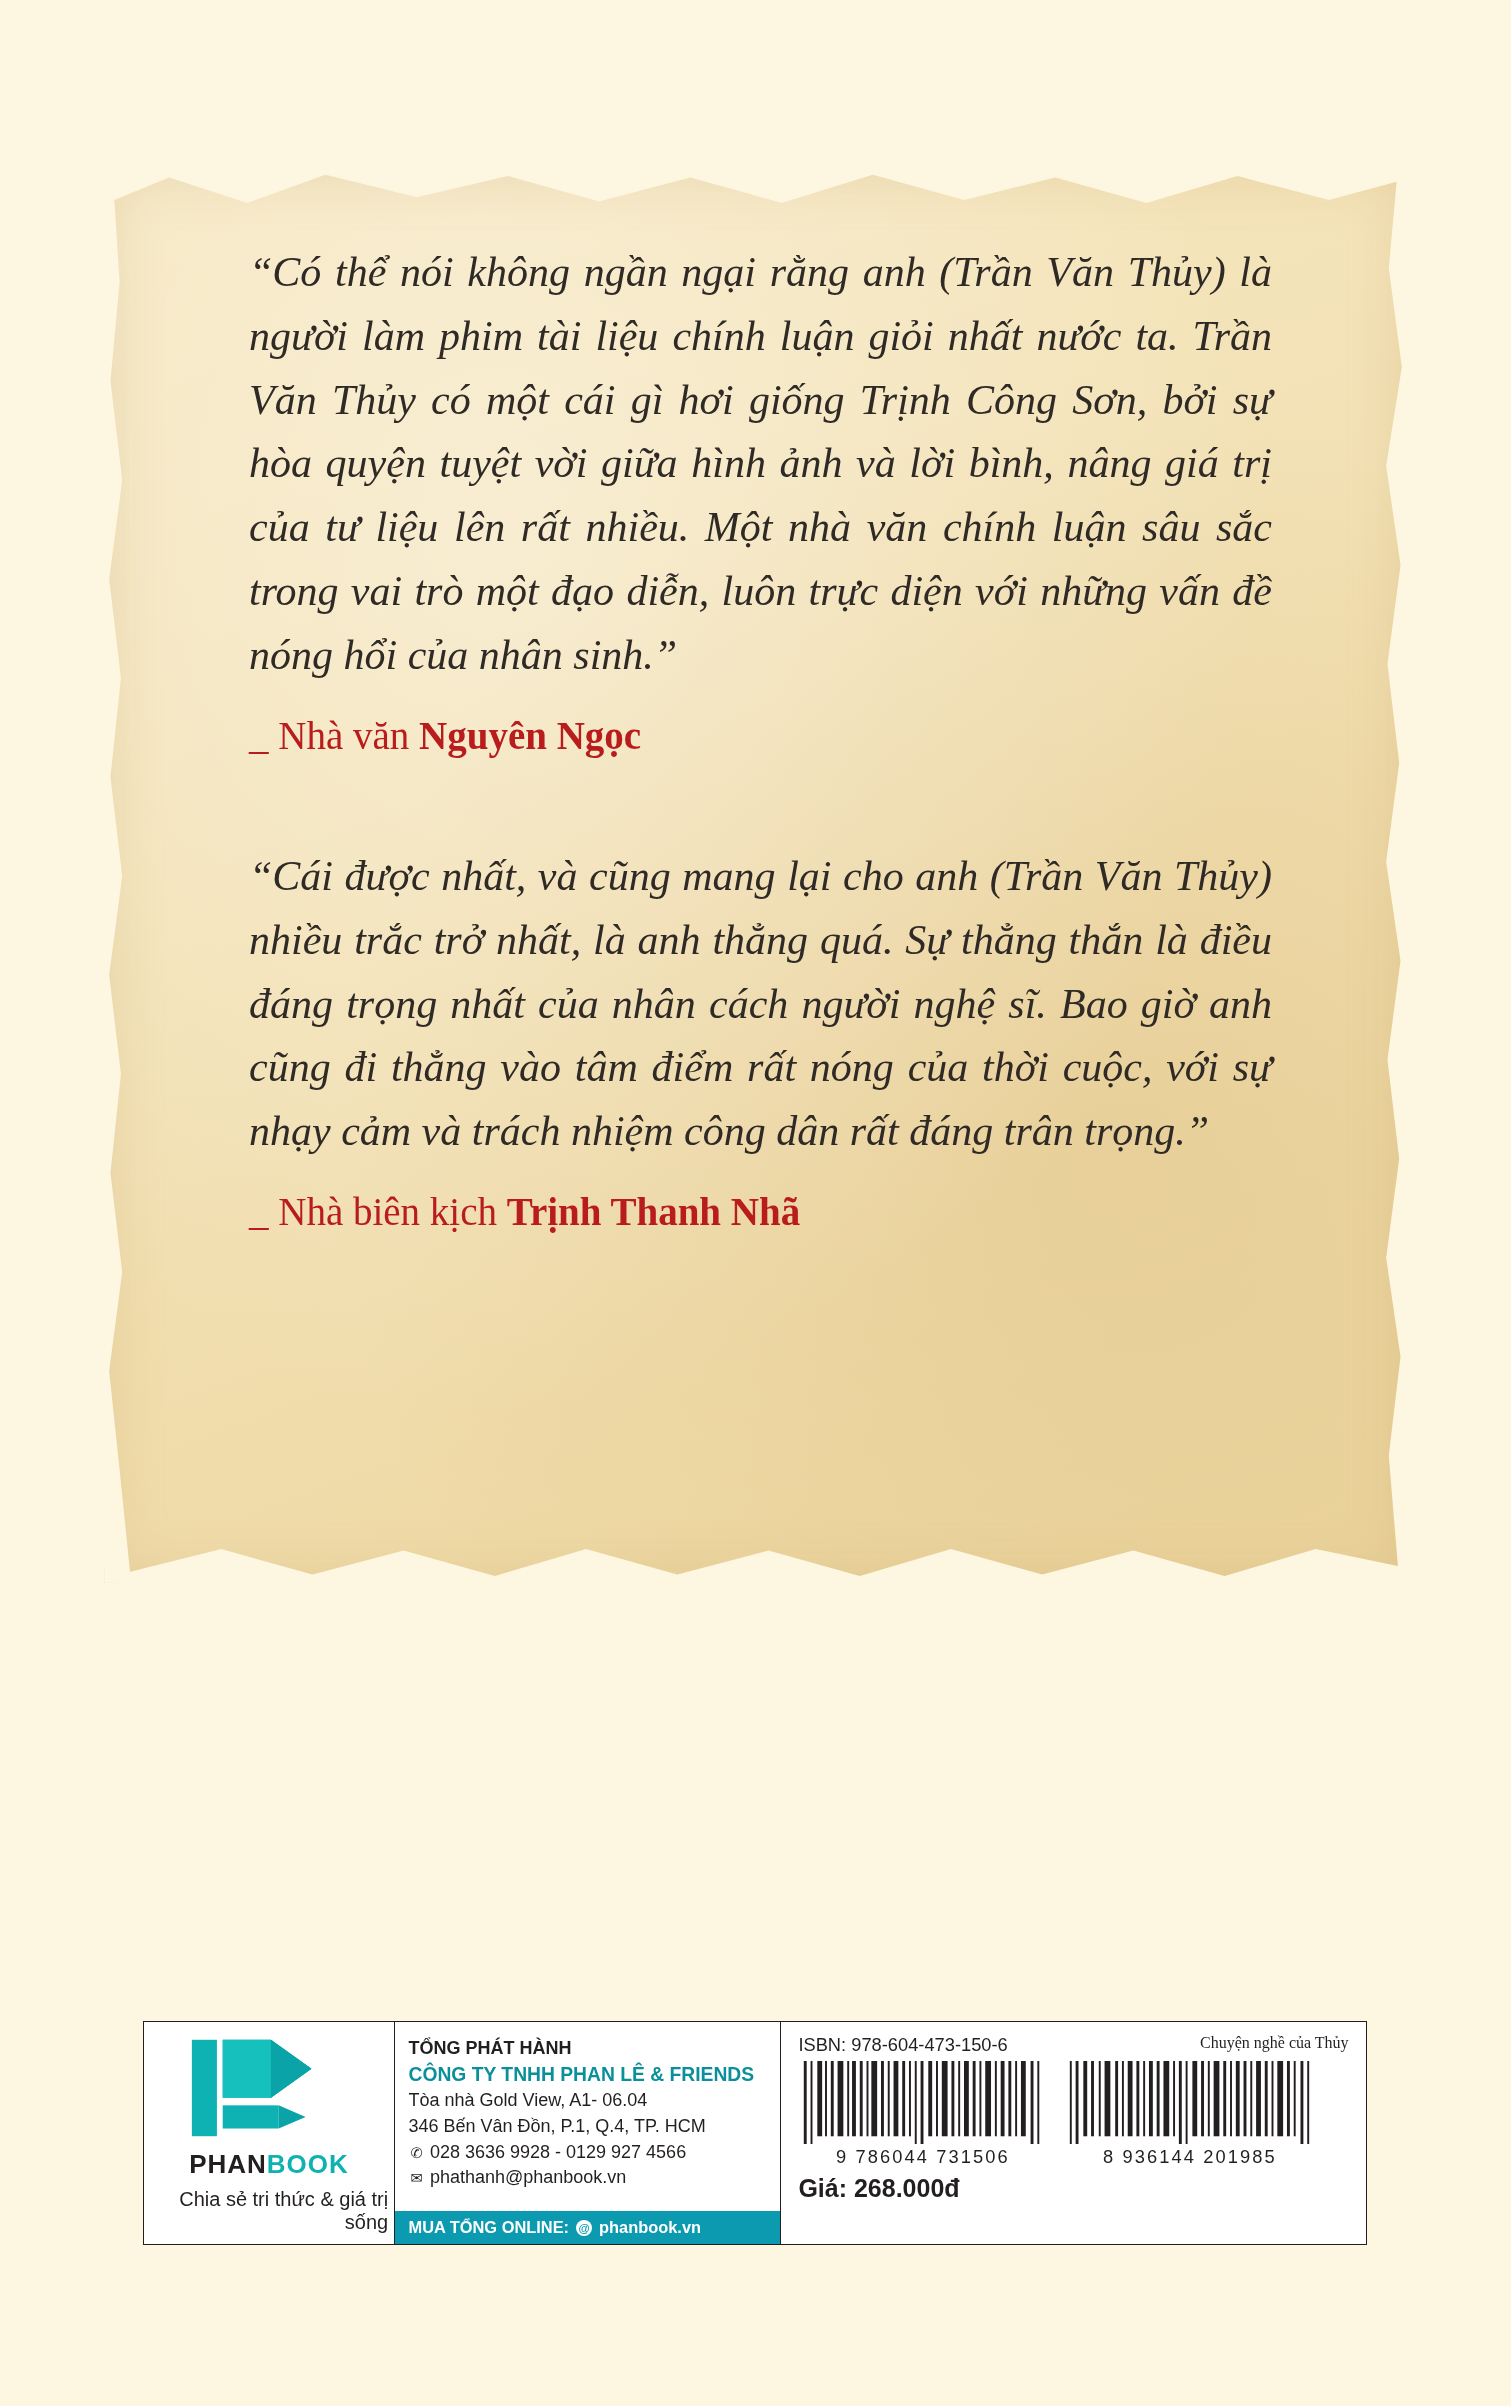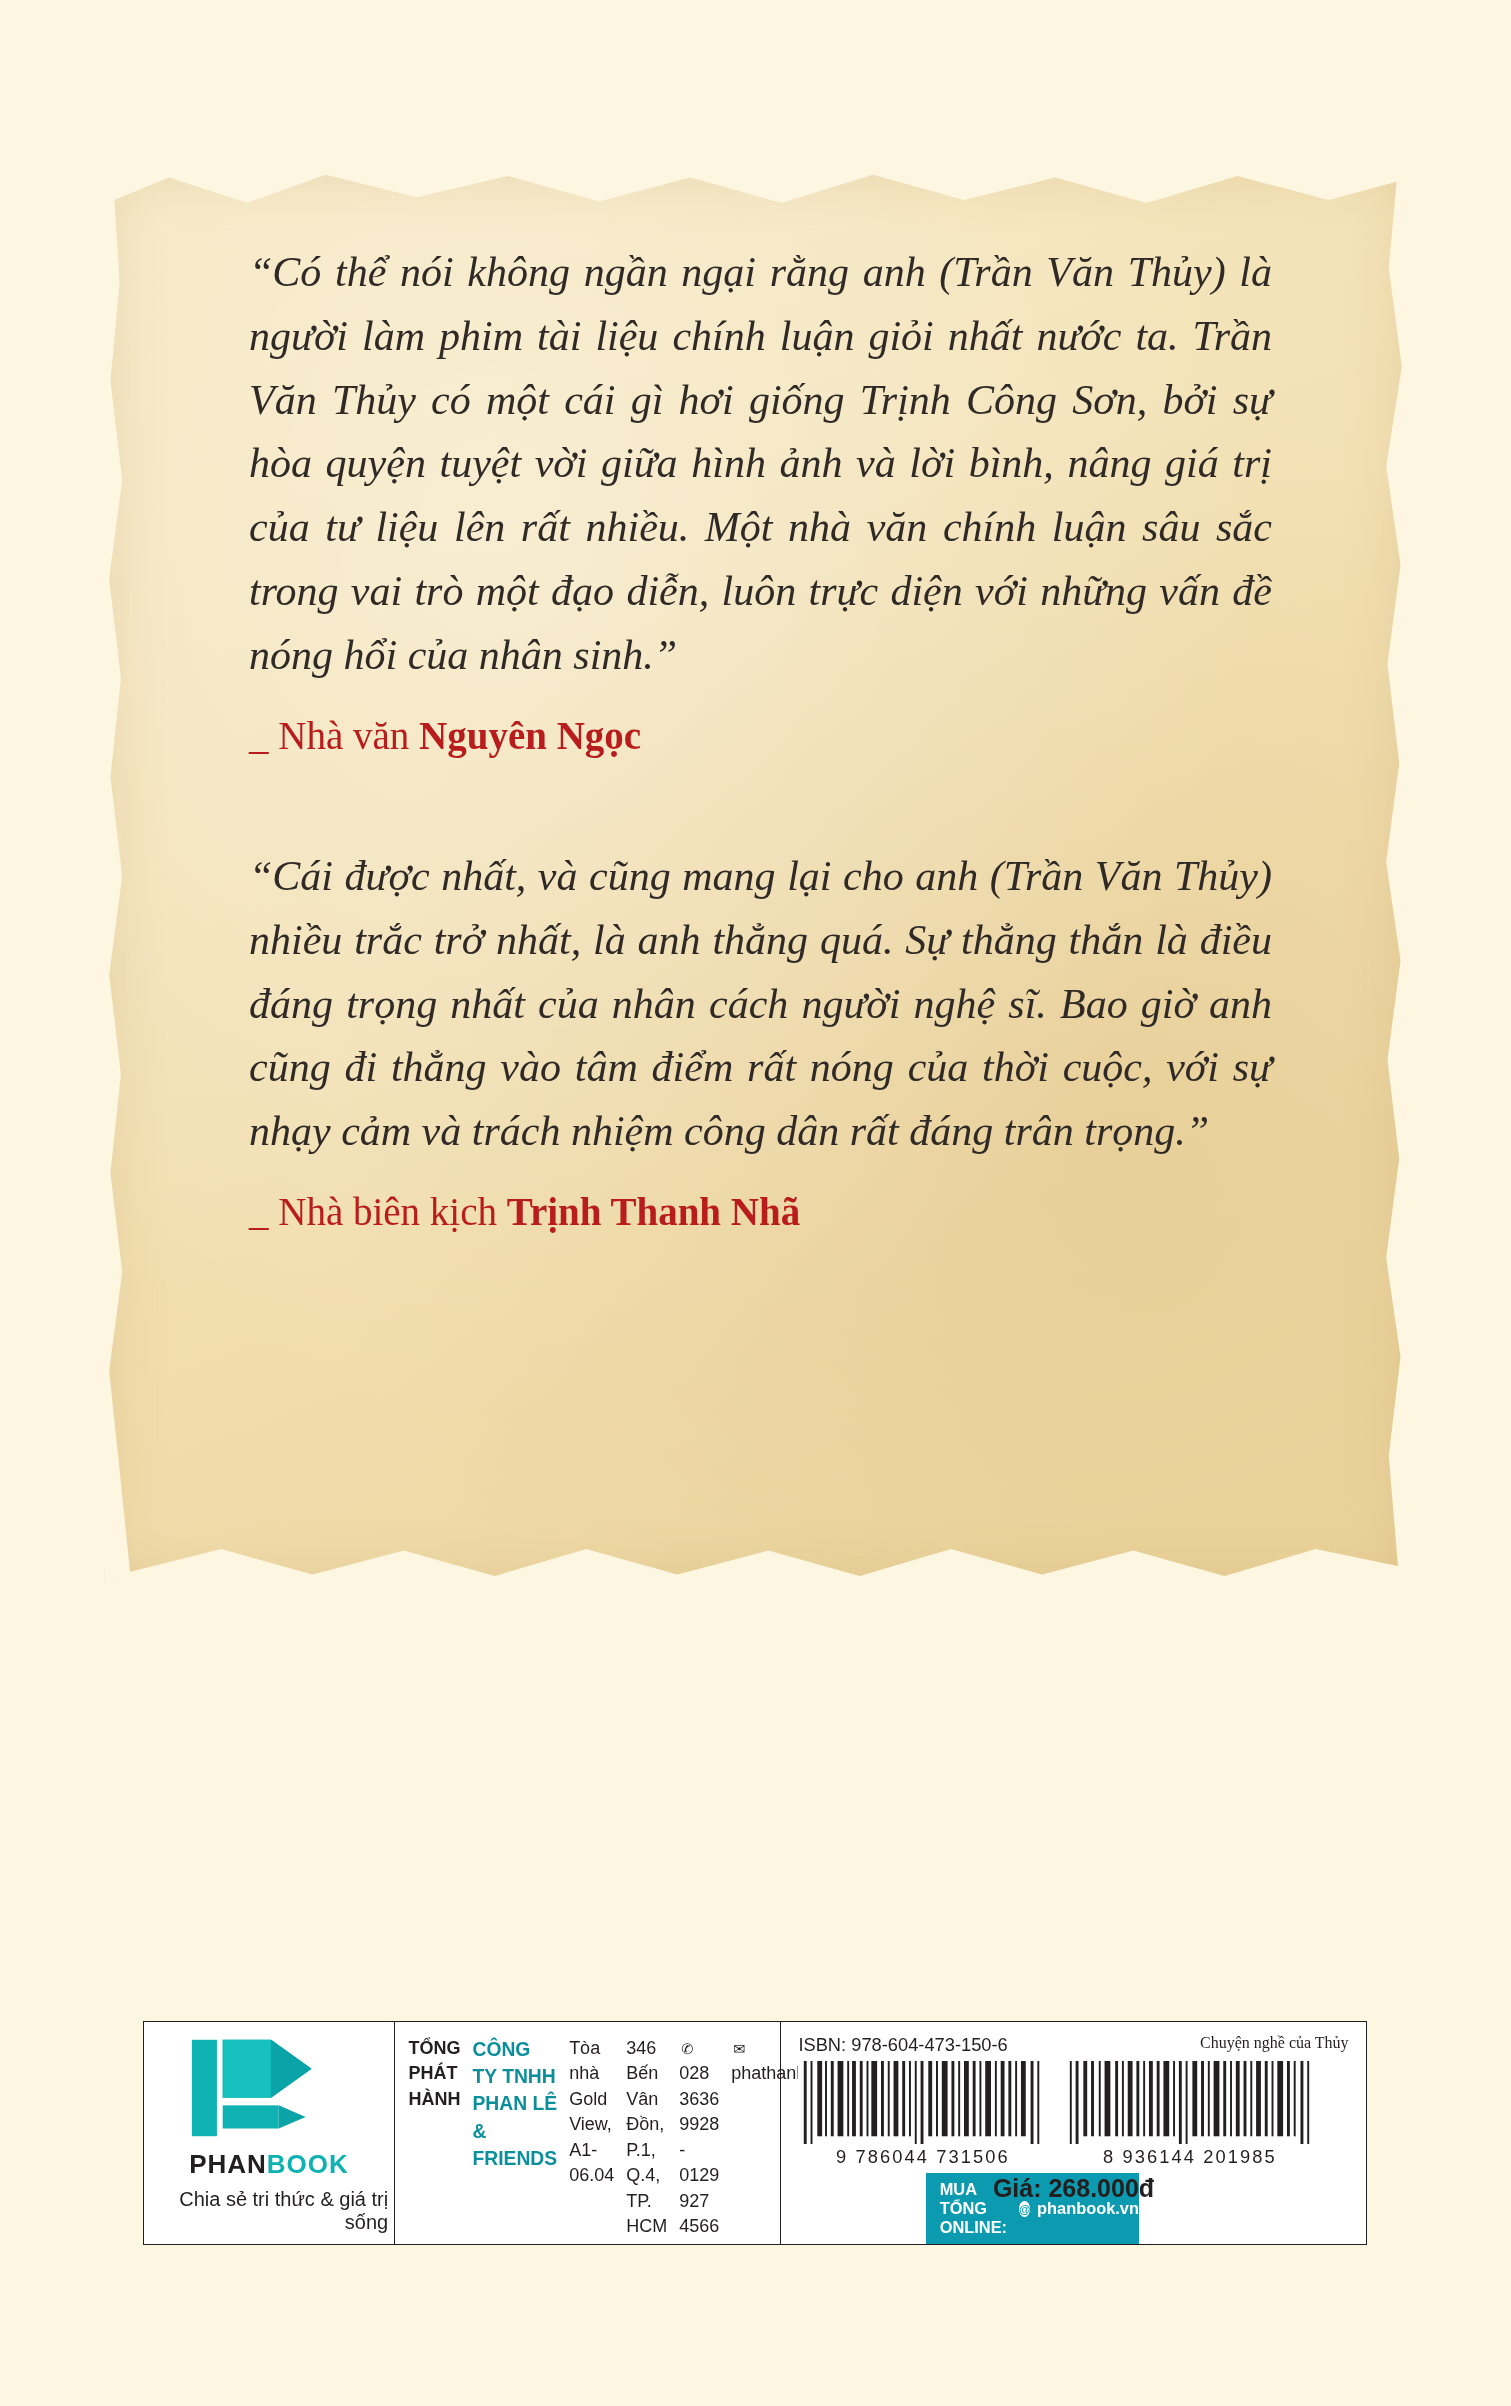"TỔNG PHÁT HÀNH" .colo-pub { flex-direction: none -> column; gap: 12px -> none }
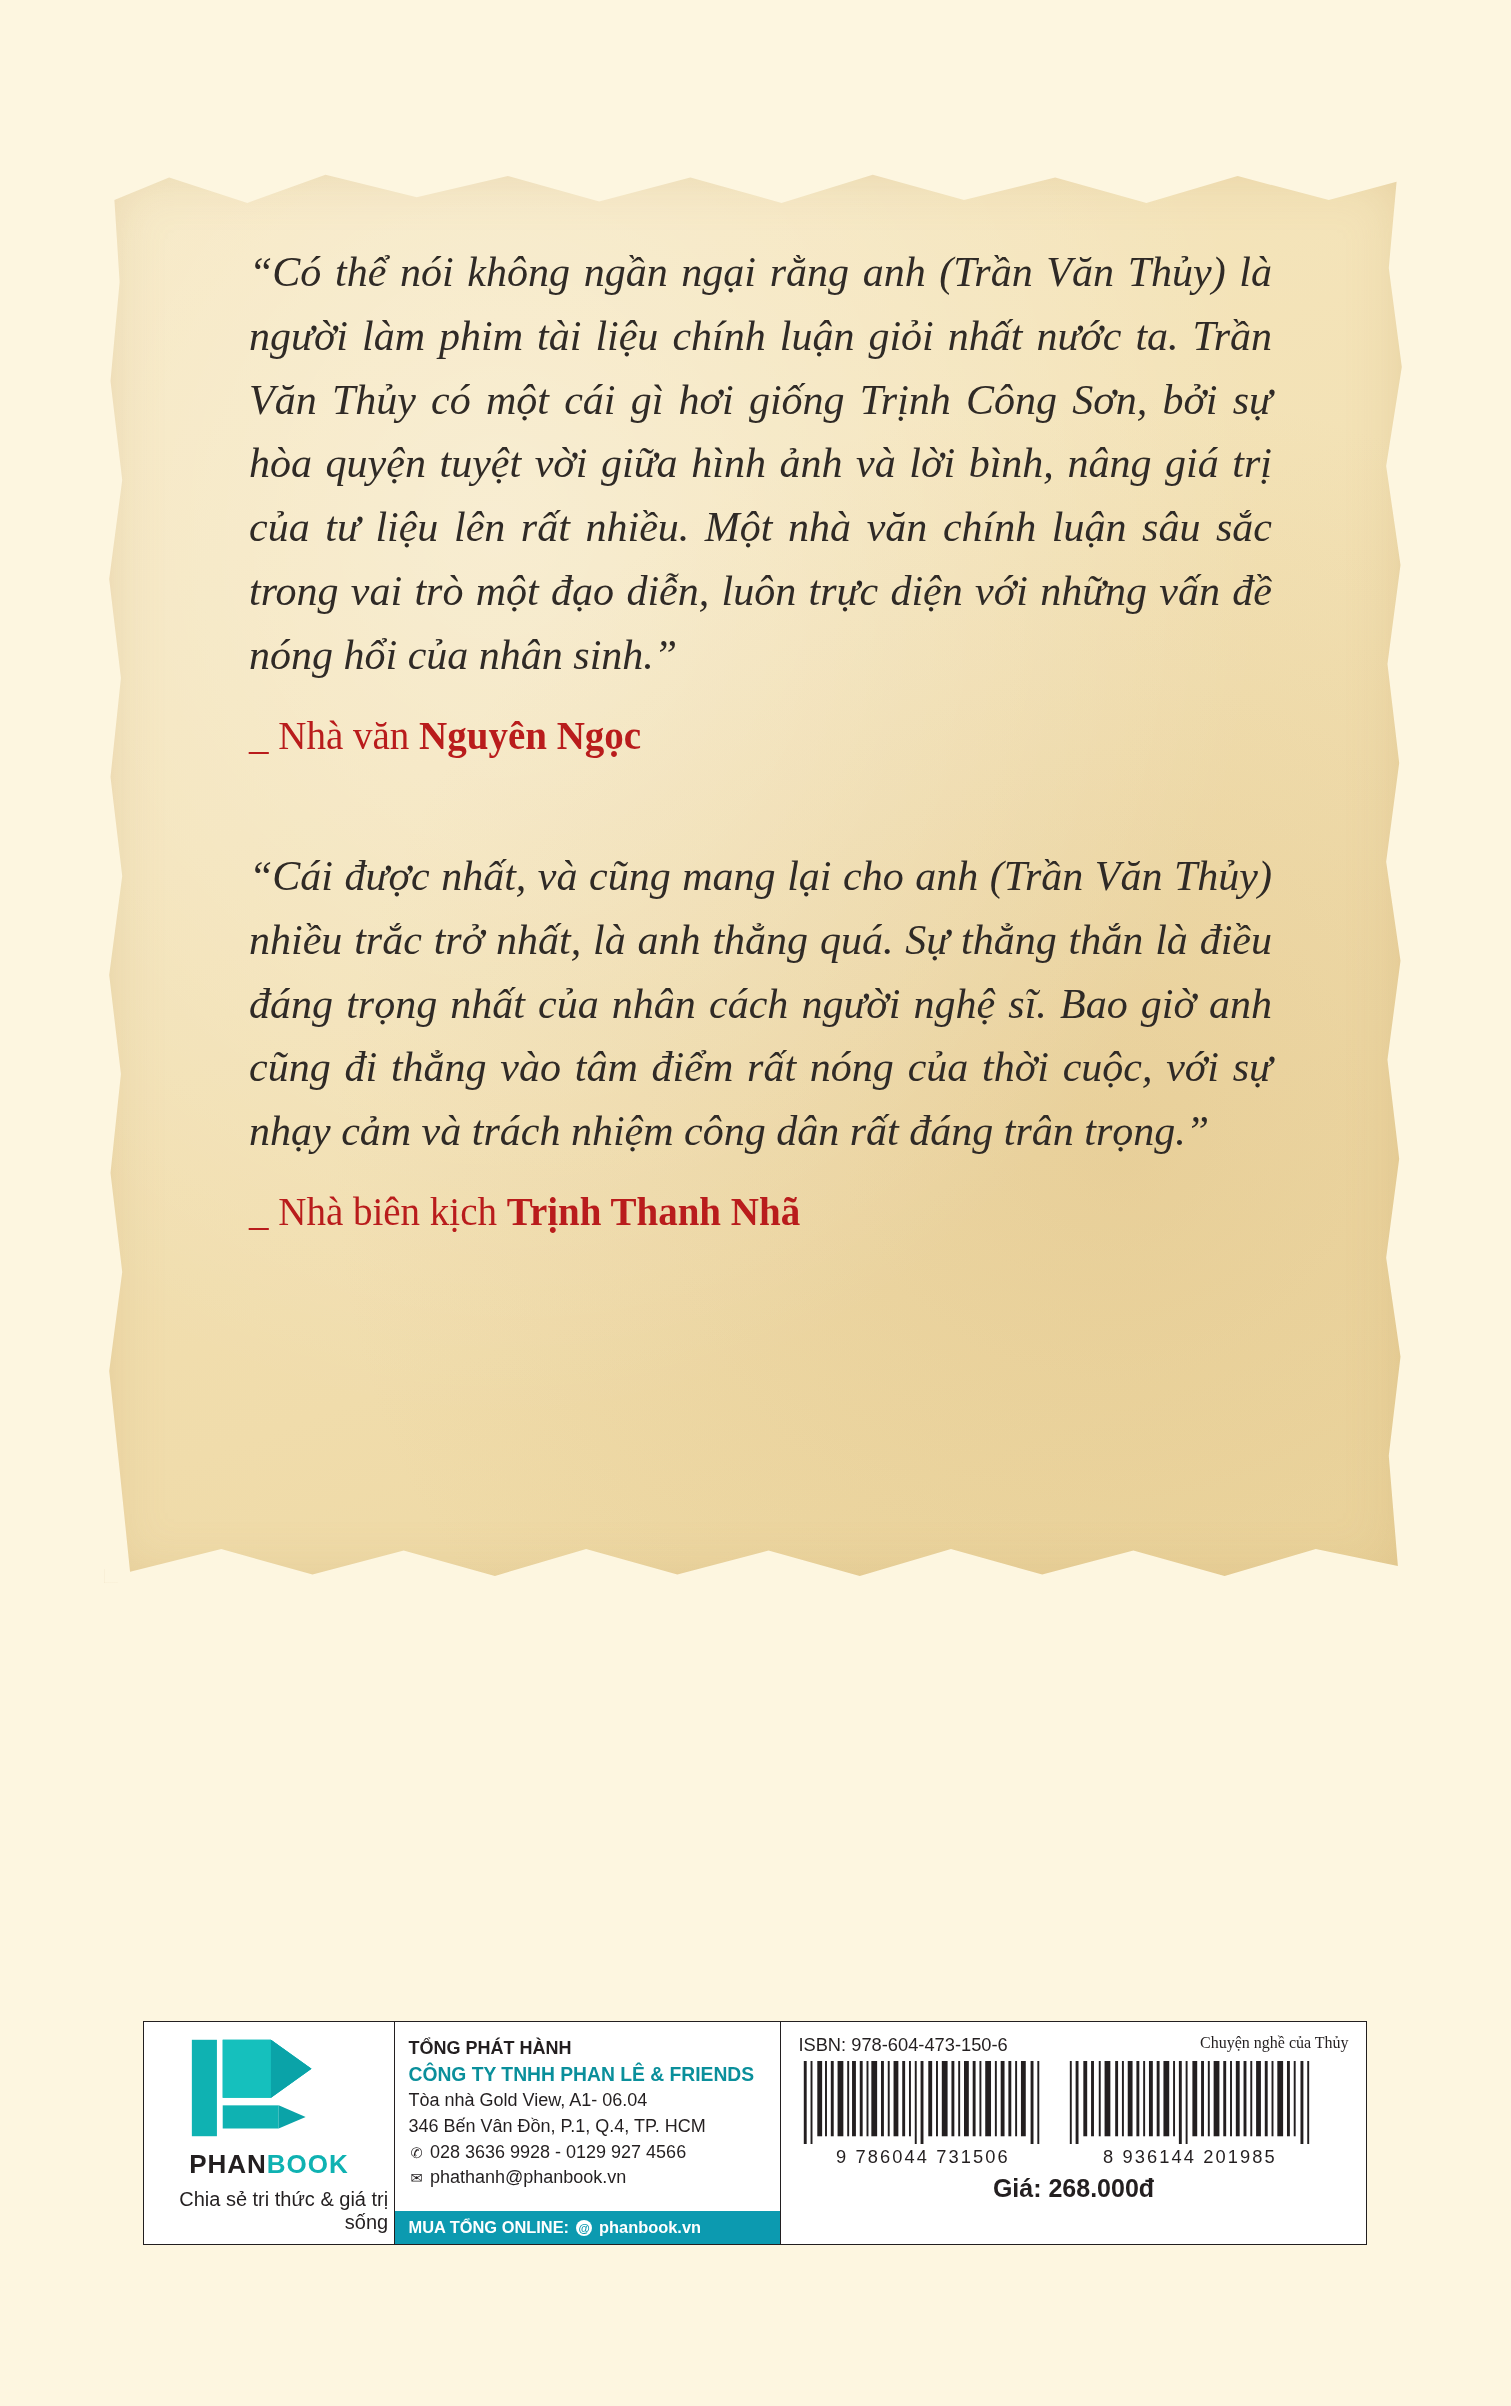"Giá: 268.000đ" .price { text-align: center -> left }
